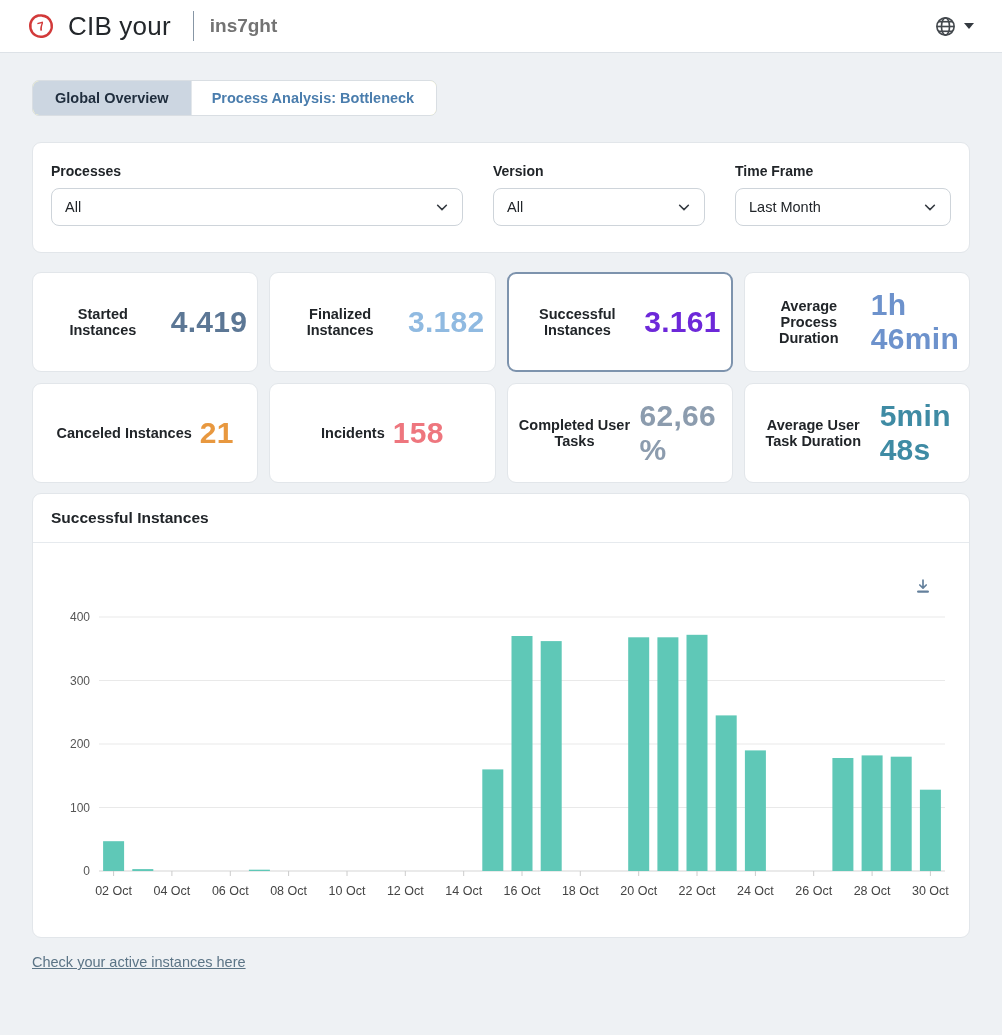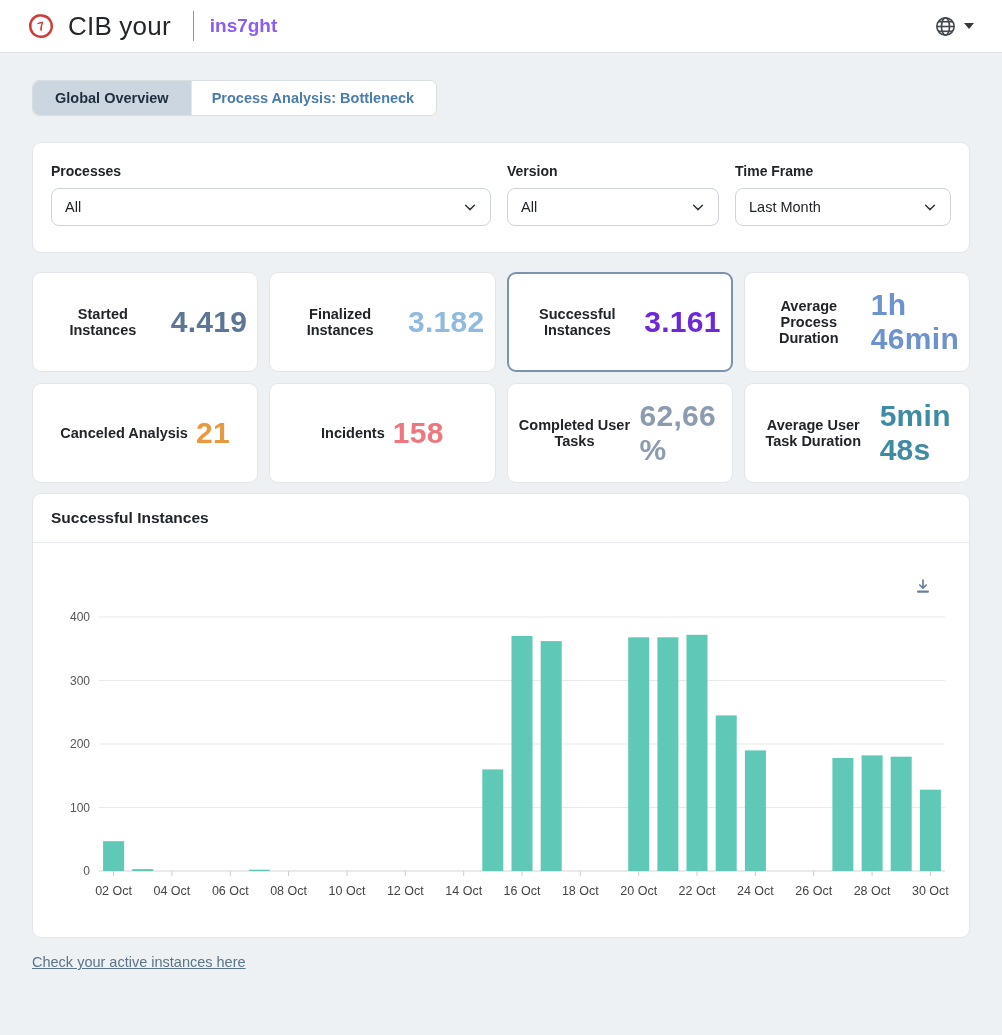"ins7ght" .product-name { color: #8b5cf6 -> #737373 }
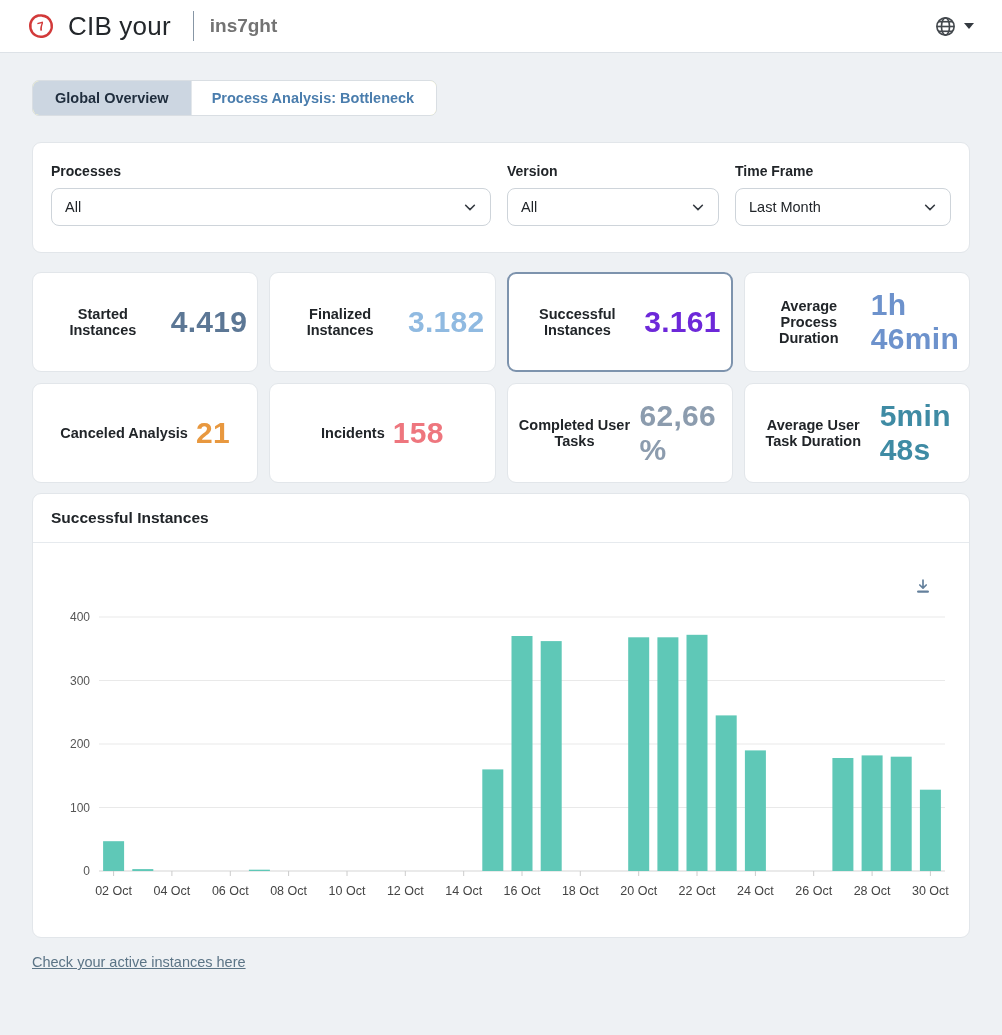"Processes" .filter-card { gap: 16px -> 30px }
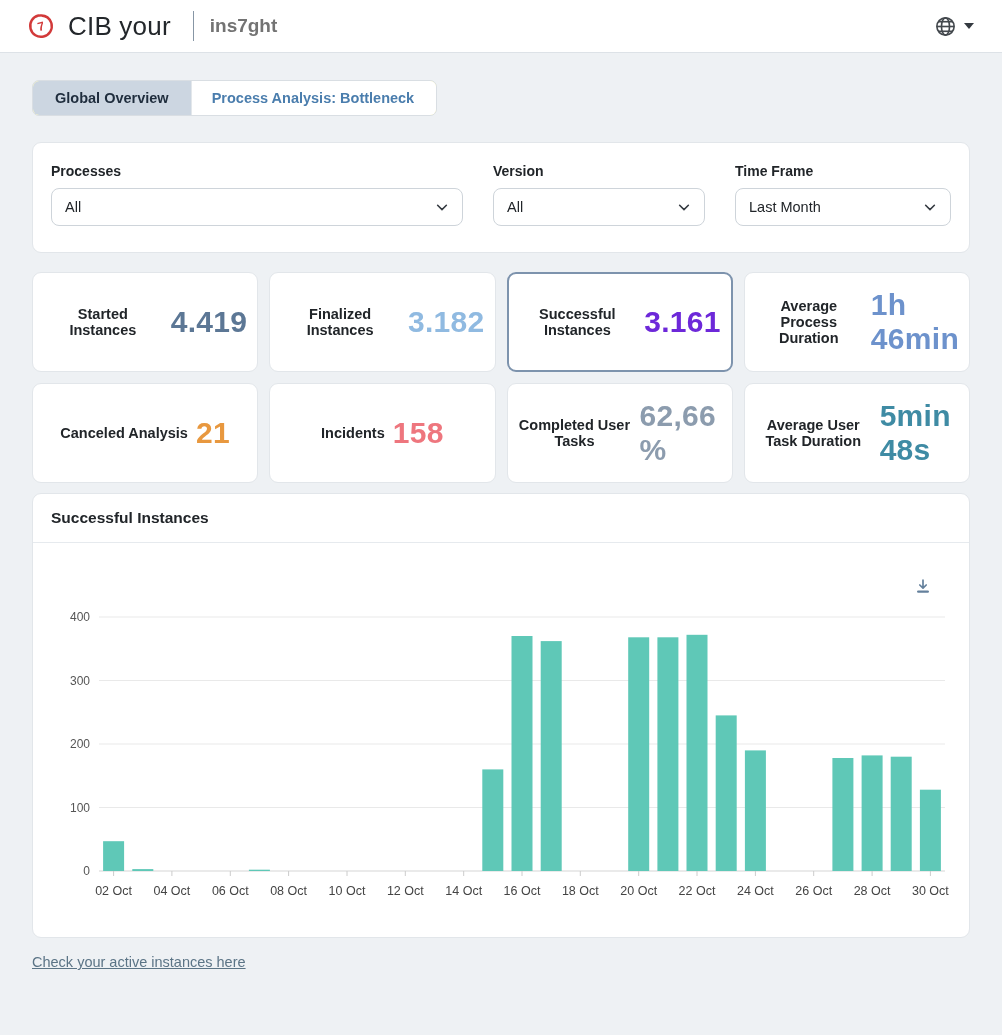"Canceled Analysis" div.stat-label { text: Analysis -> Instances }
